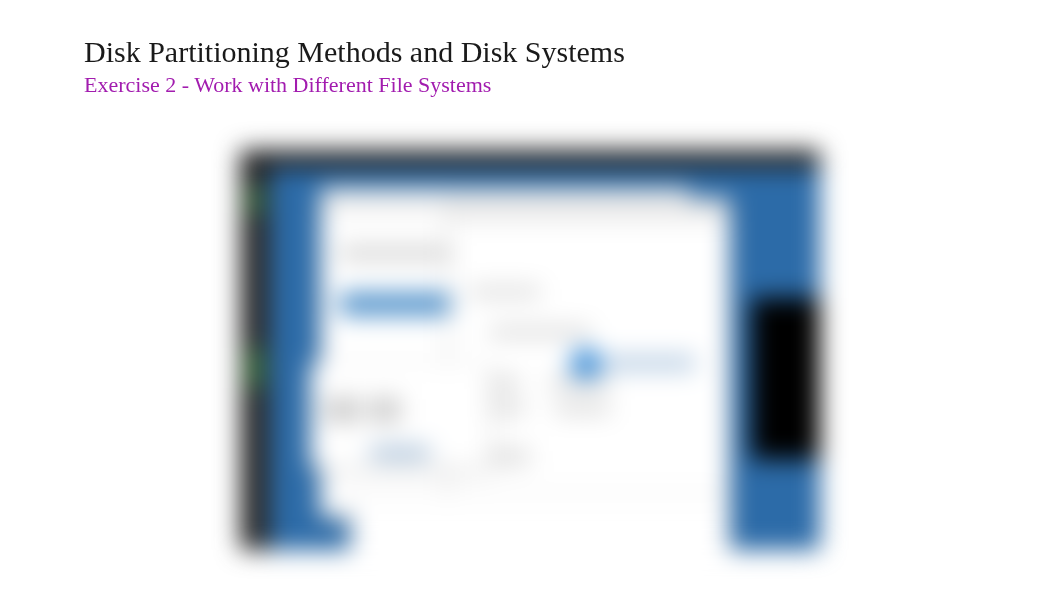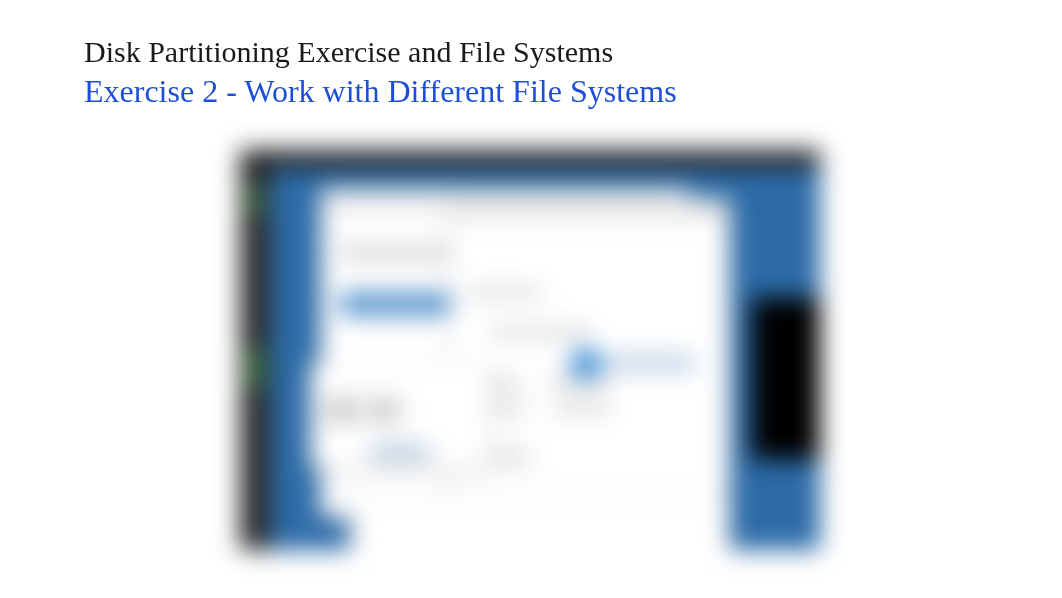"Disk Partitioning Exercise and File" div.title { text: Exercise and File -> Methods and Disk }
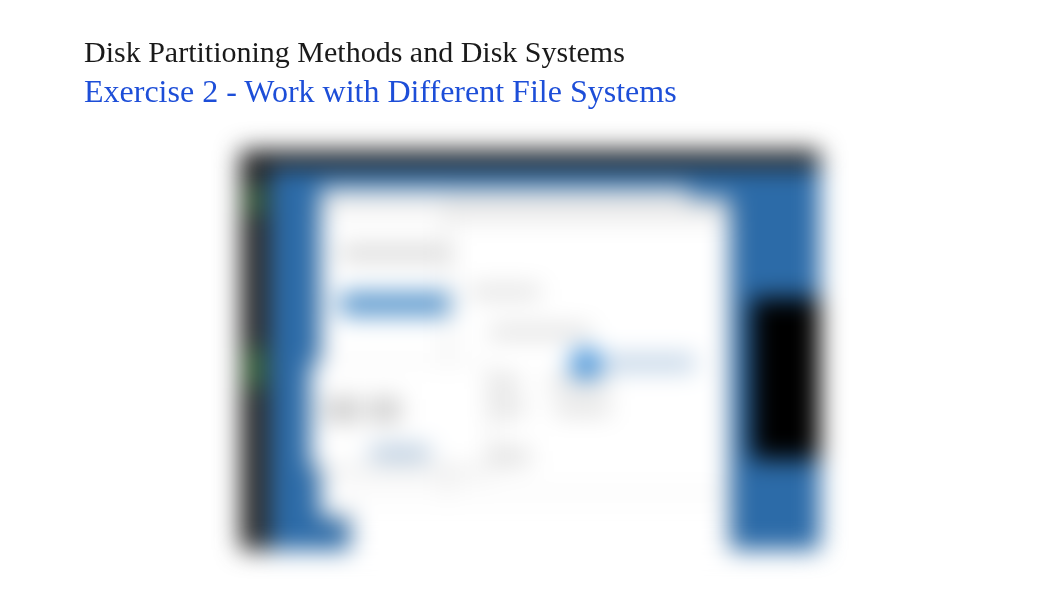"Exercise 2 - Work with" .subtitle { color: #1d4ed8 -> #a21caf; font-size: 32px -> 22px }
